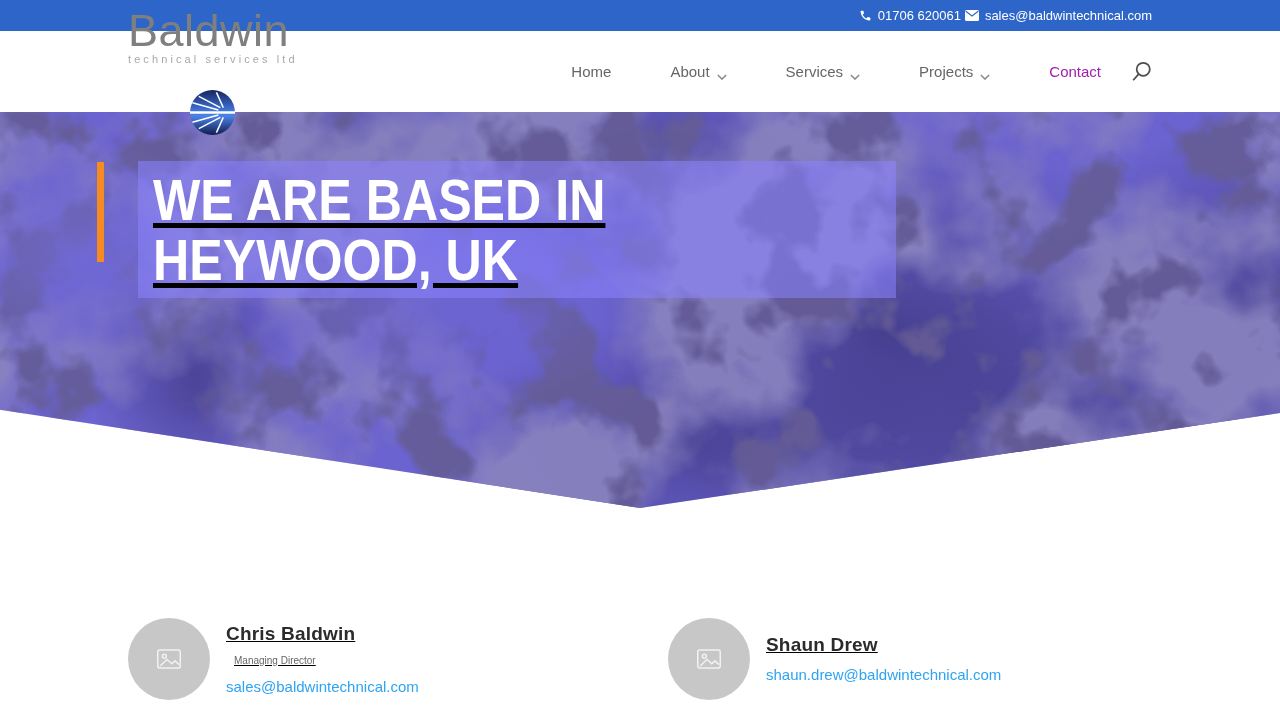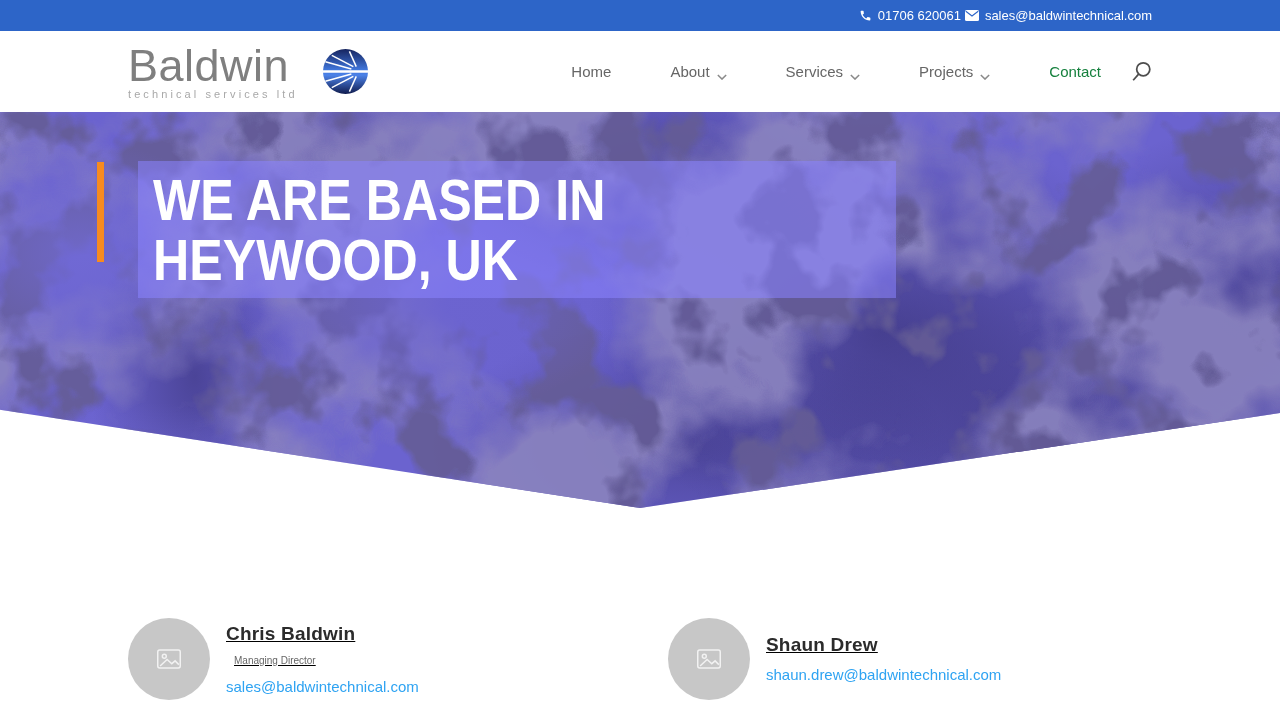"Baldwin" .logo { flex-direction: none -> column }
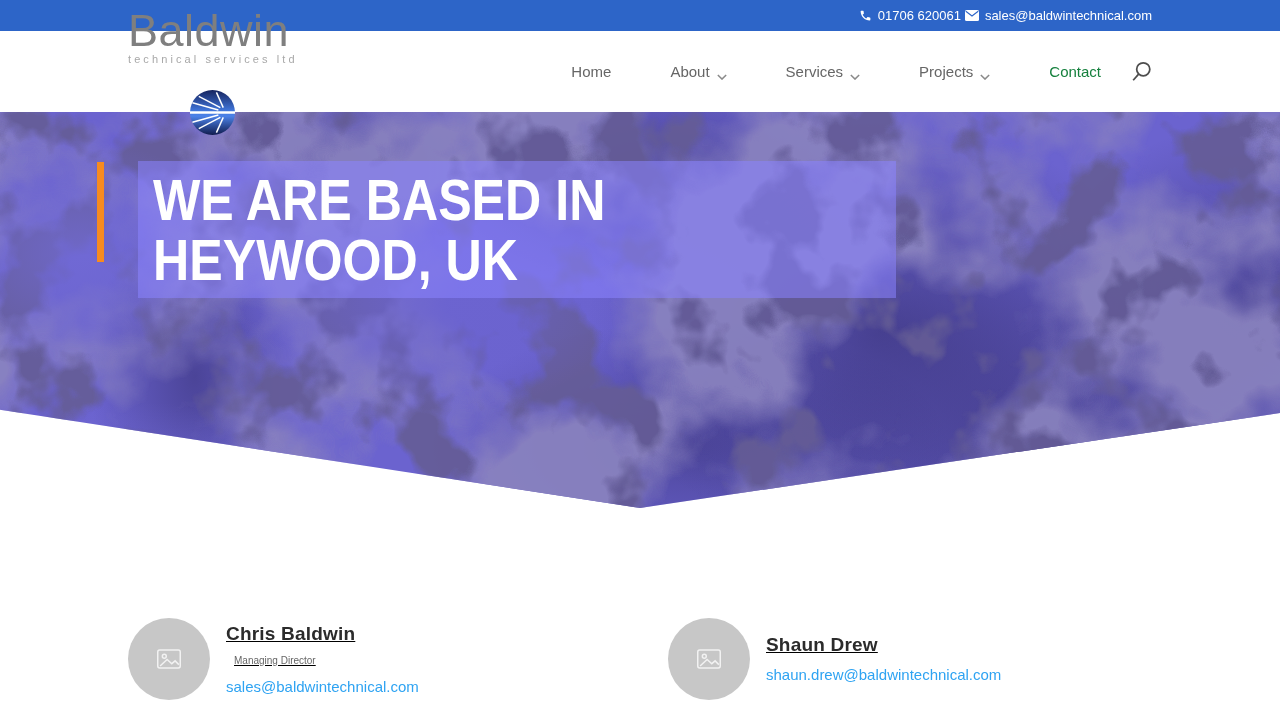"Contact" .nav-link.active { color: #15803d -> #a21caf }
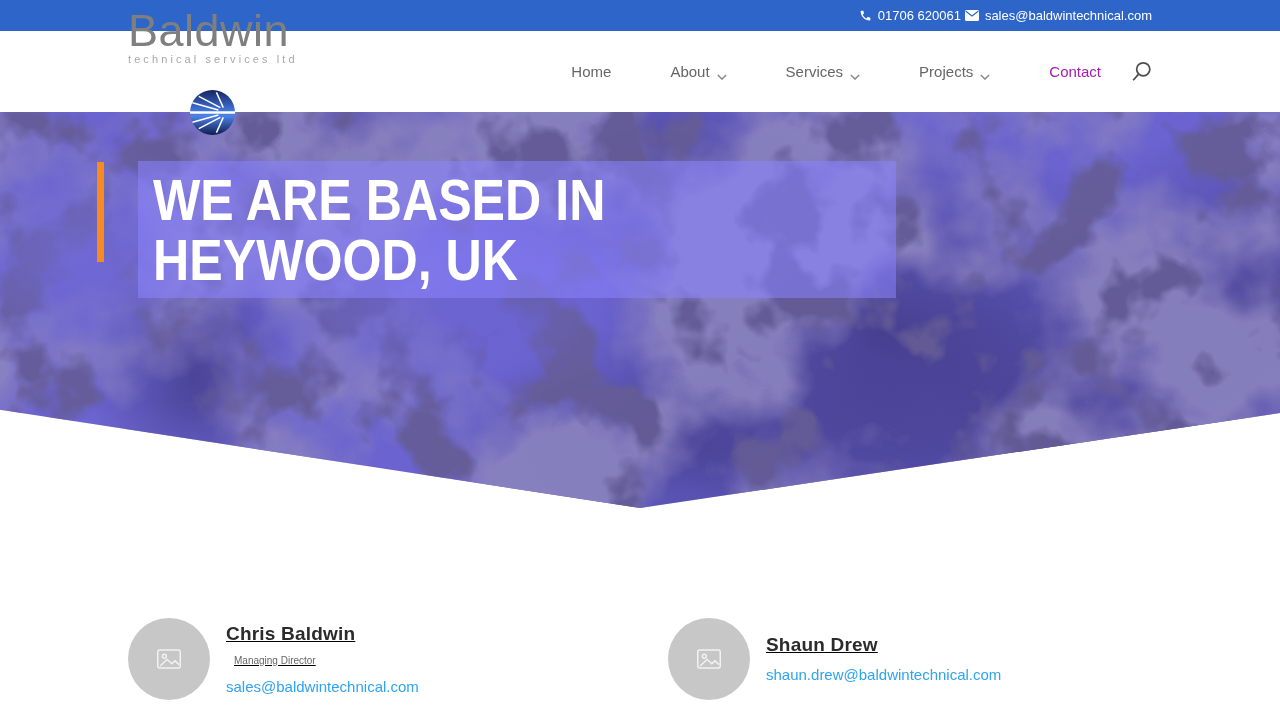"WE ARE BASED IN" .hero-titlebox { text-decoration: none -> underline }
